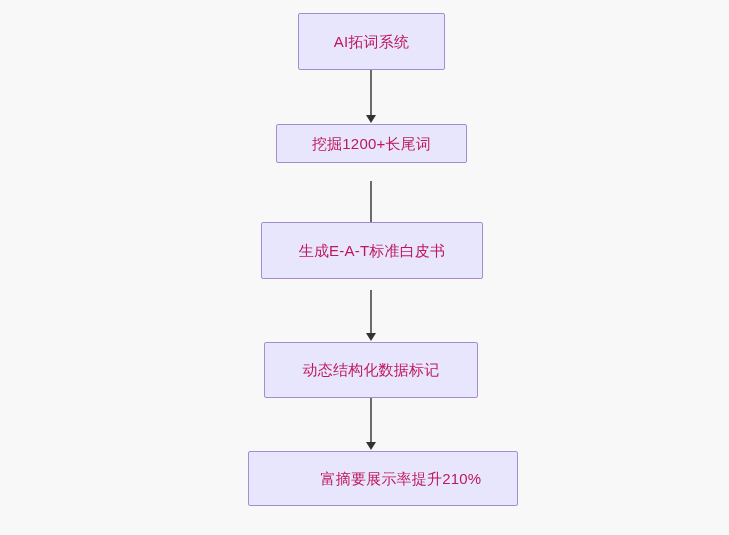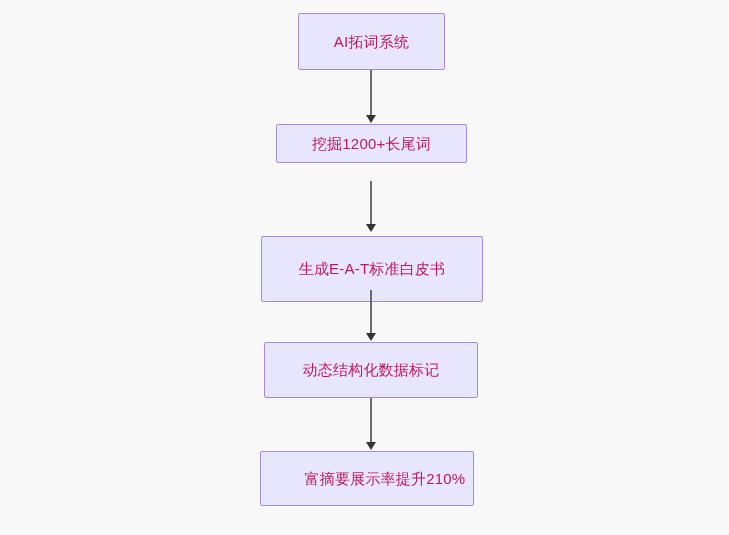"生成E-A-T标准白皮书" #node-3 { height: 66px -> 57px; top: 236px -> 222px }
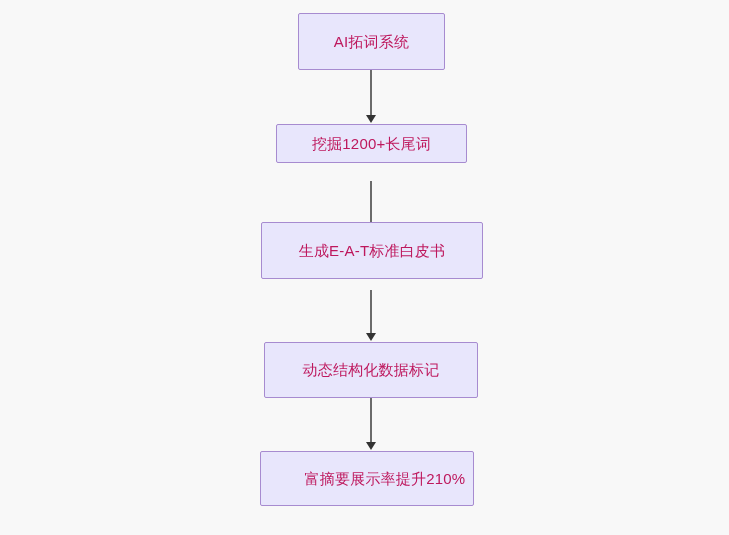"富摘要展示率提升210%" #node-5 { left: 260px -> 248px; width: 214px -> 270px }
